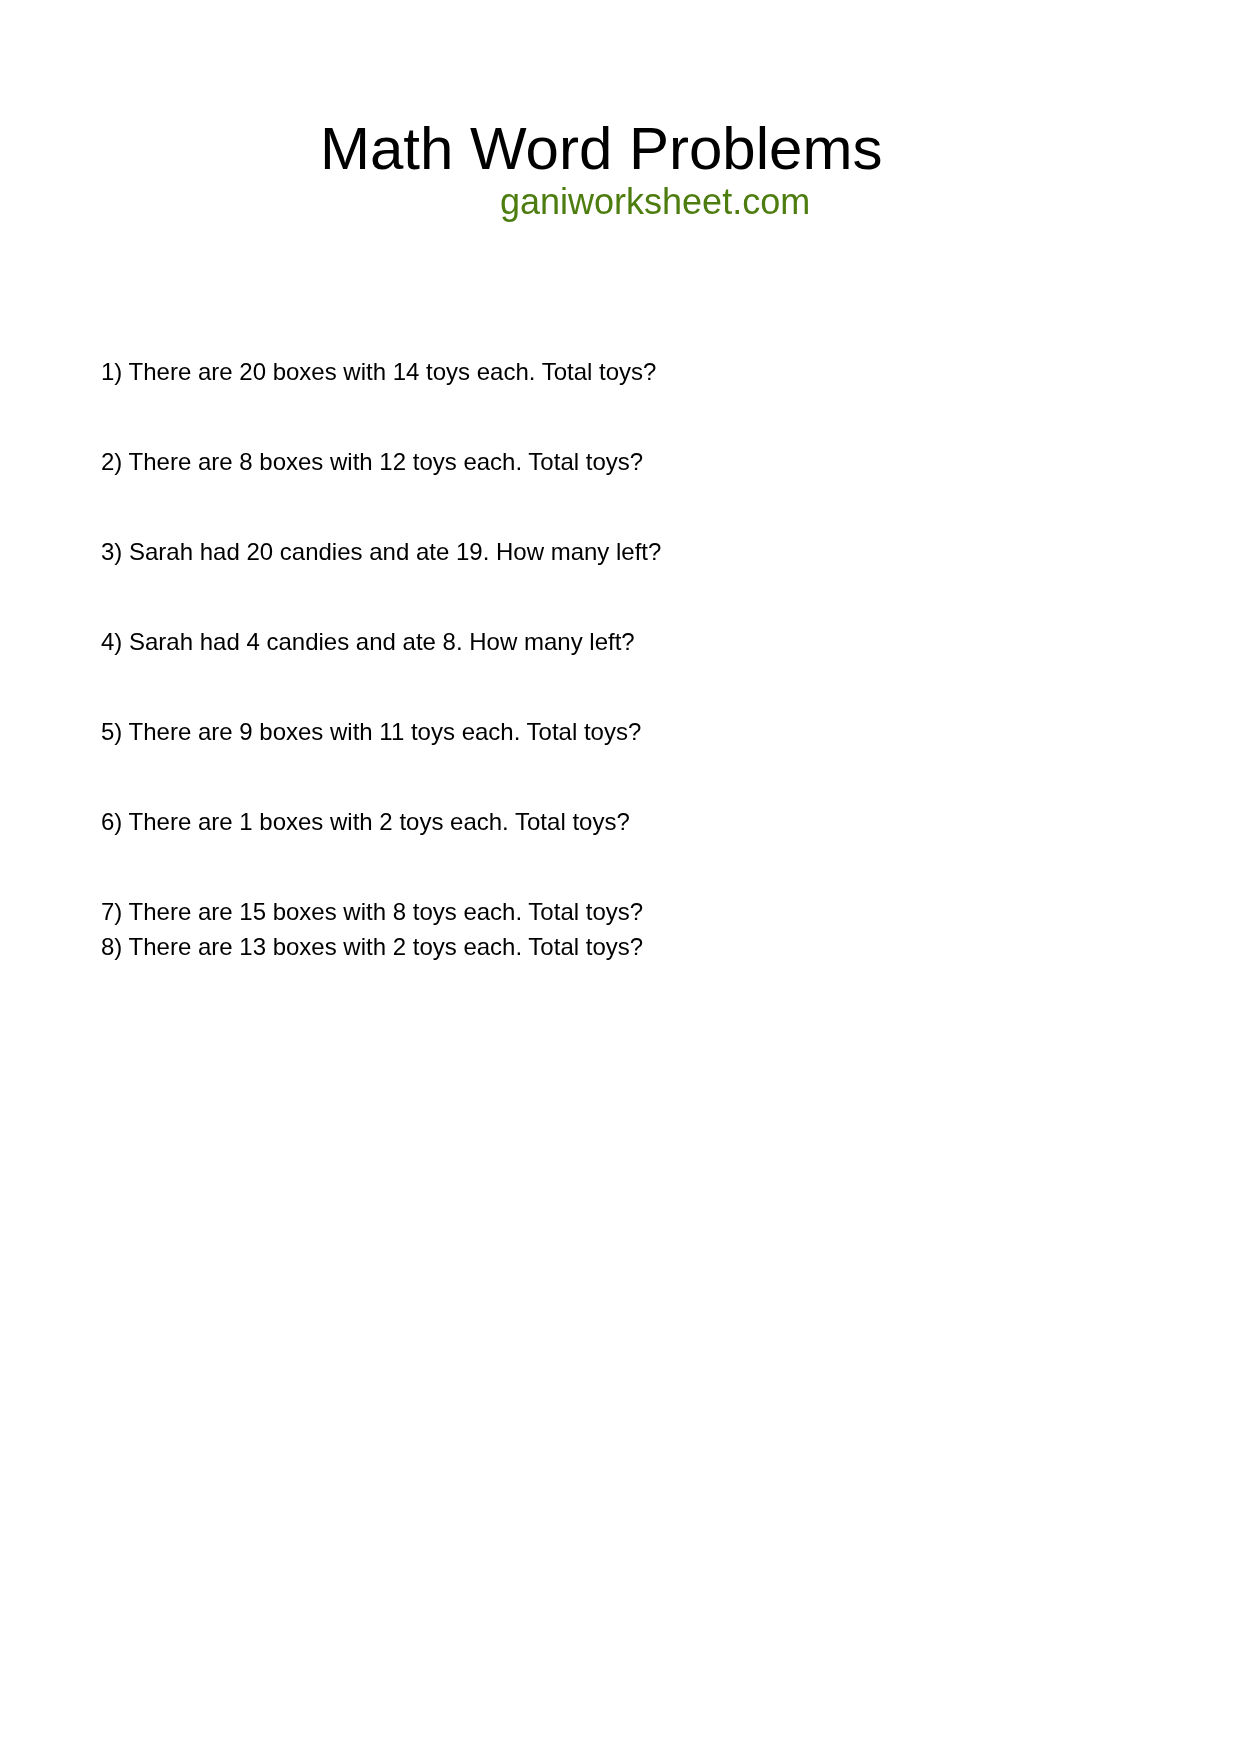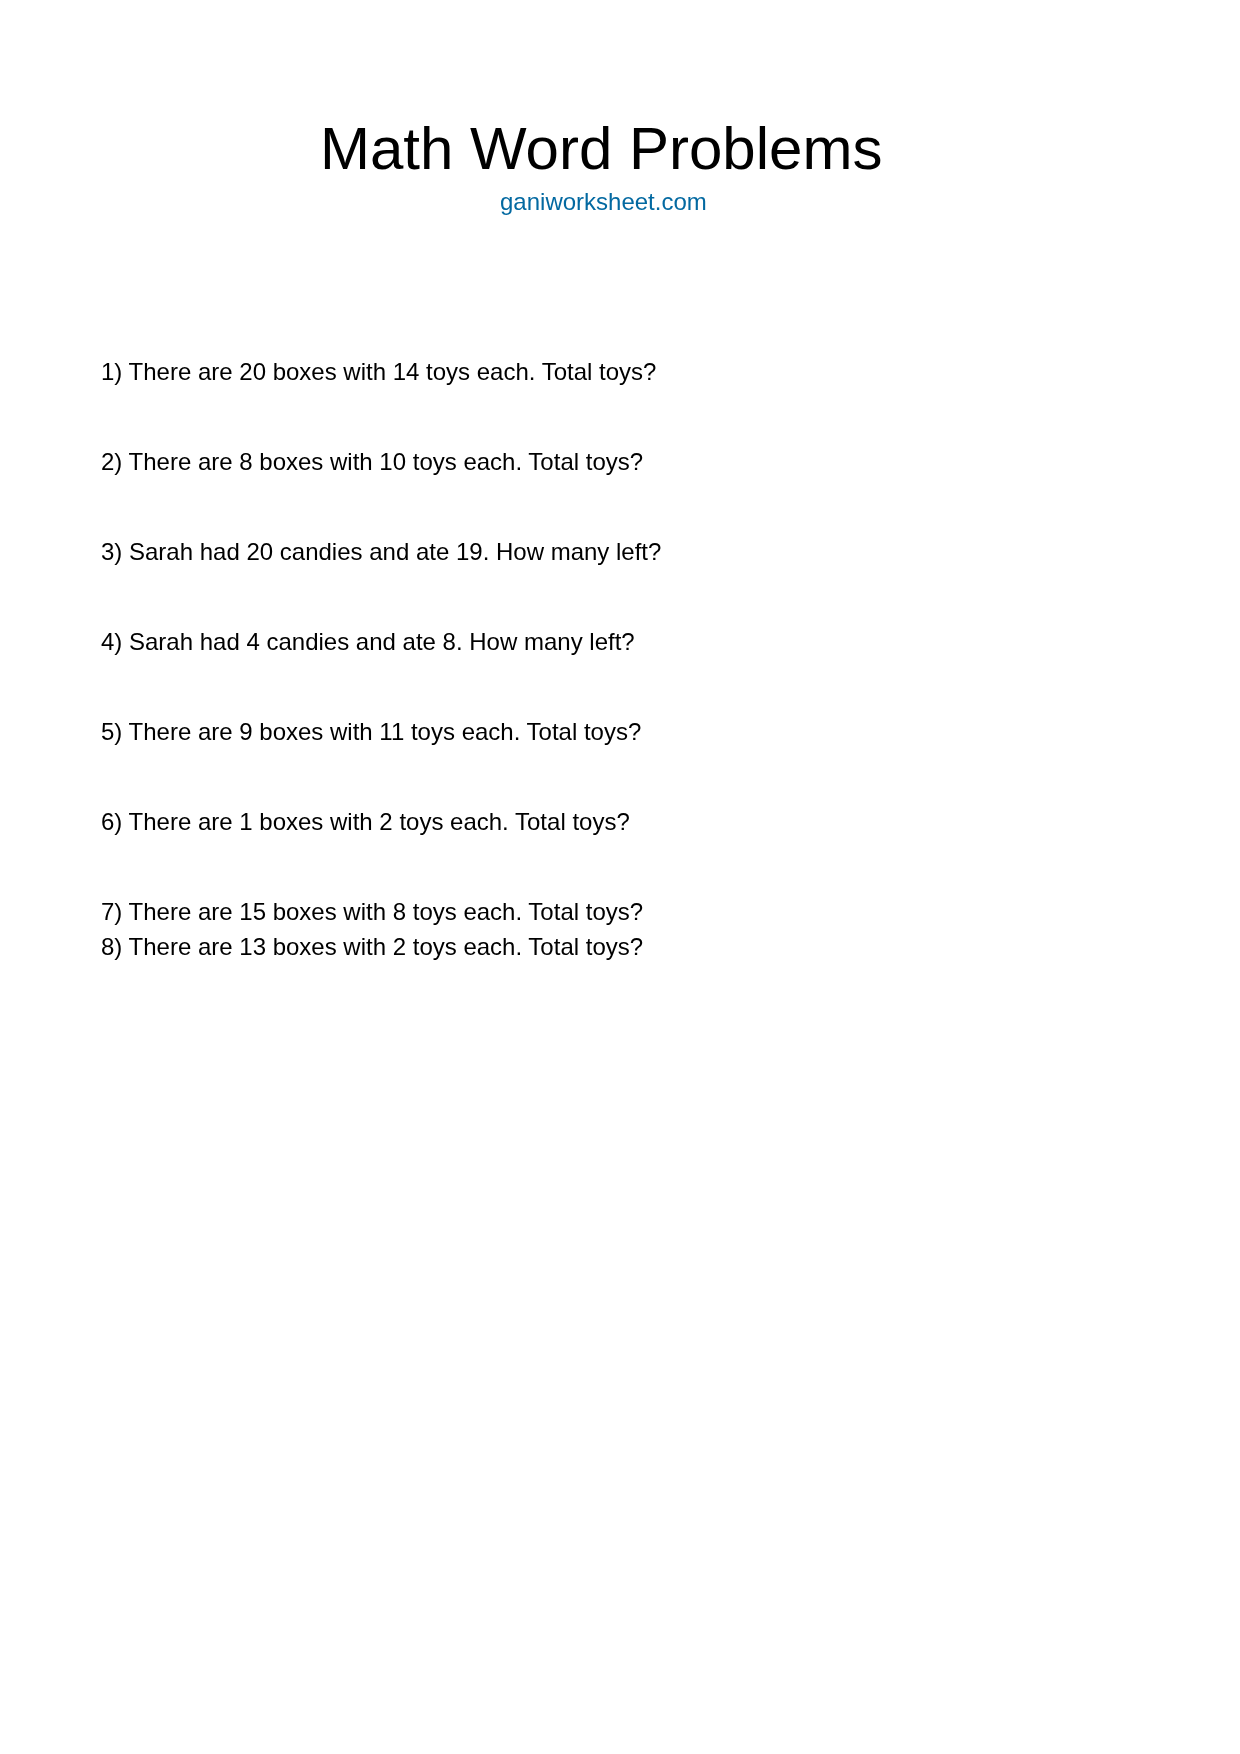"ganiworksheet.com" .subtitle { color: #0369a1 -> #4d7c0f; font-size: 24px -> 36px }
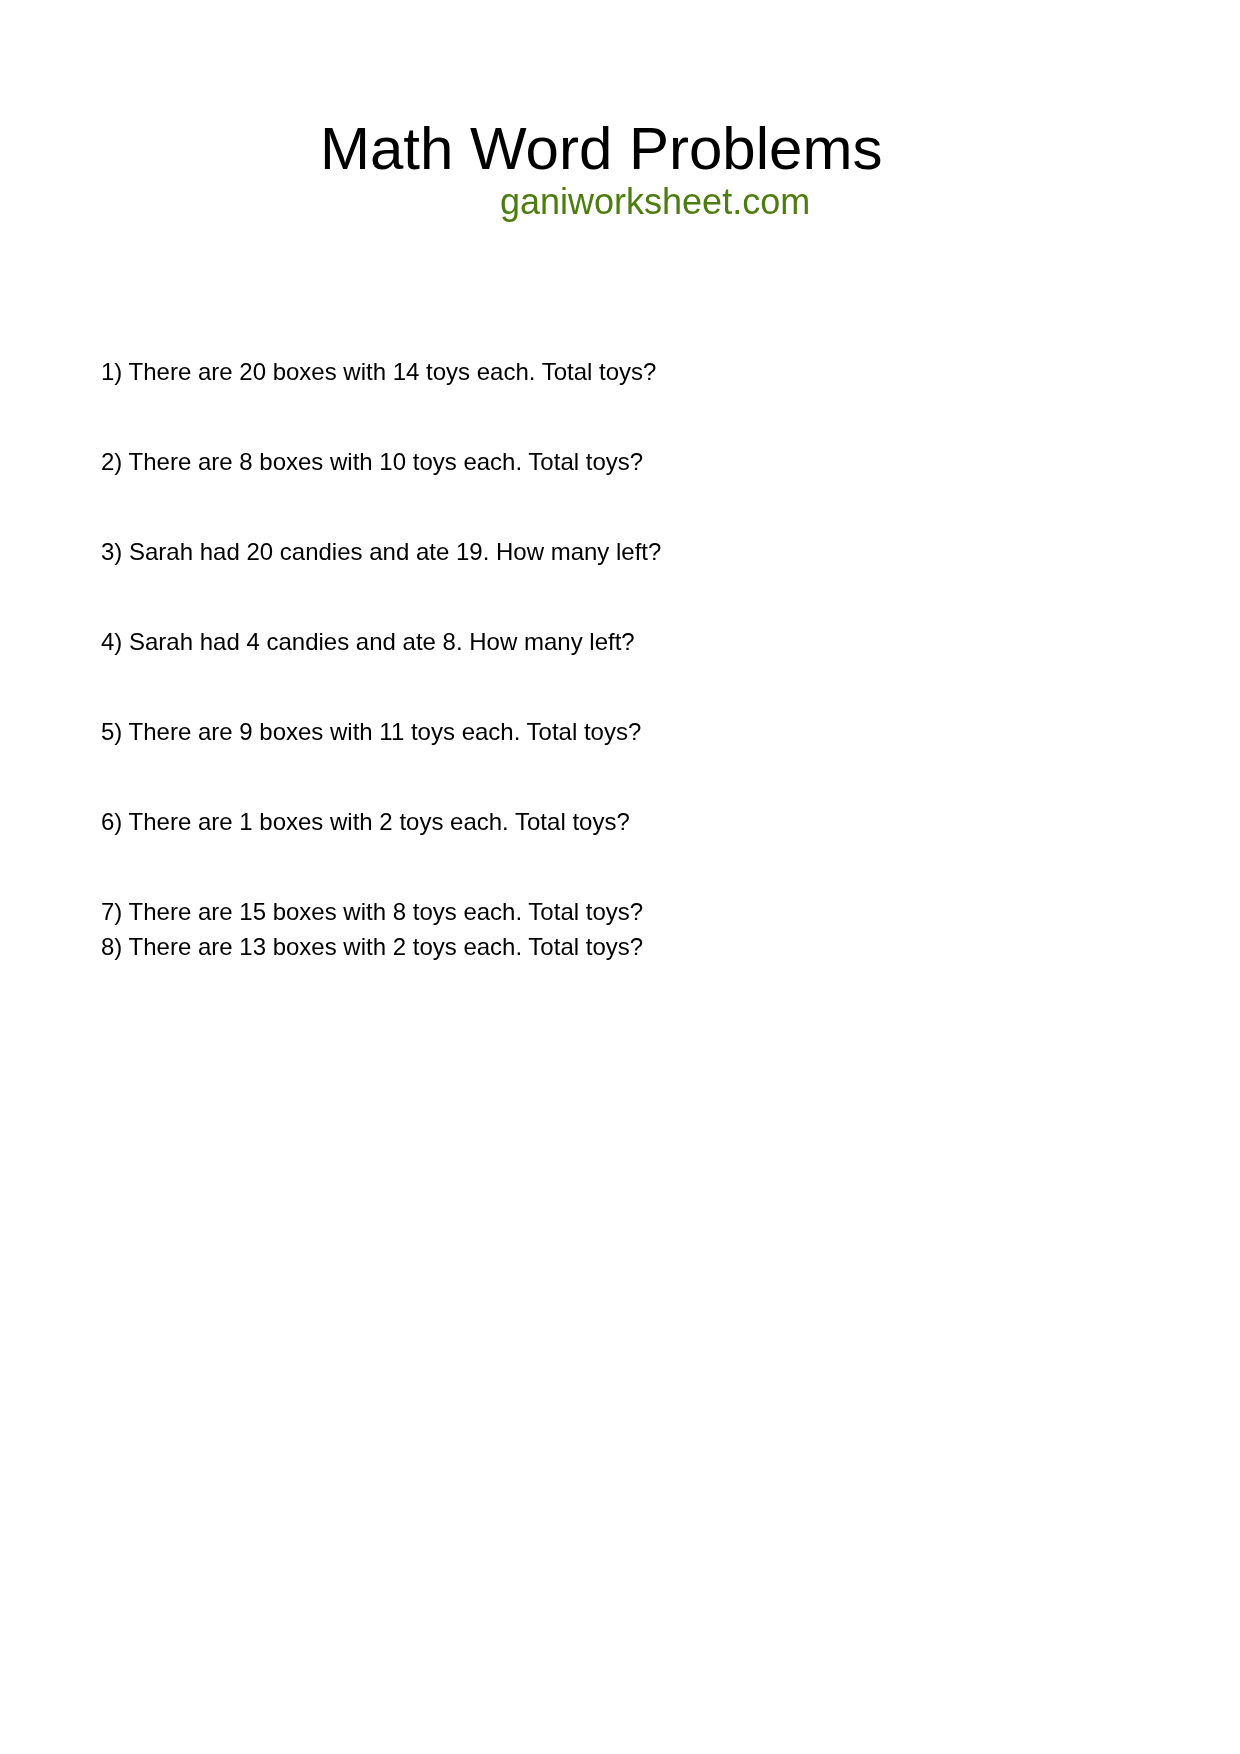"There are 8 boxes with" span { text: 10 -> 12 }
